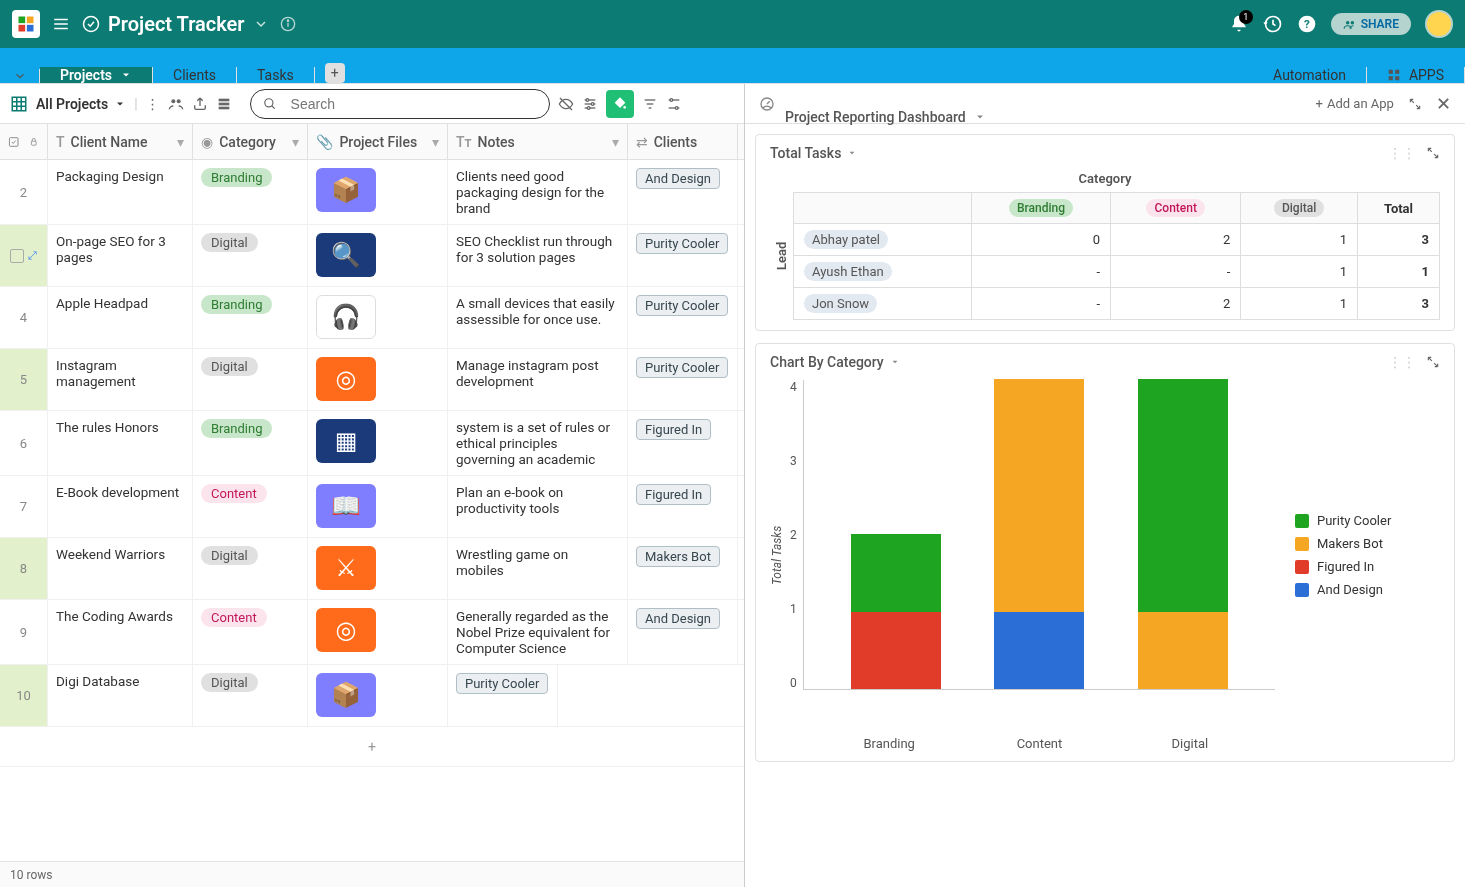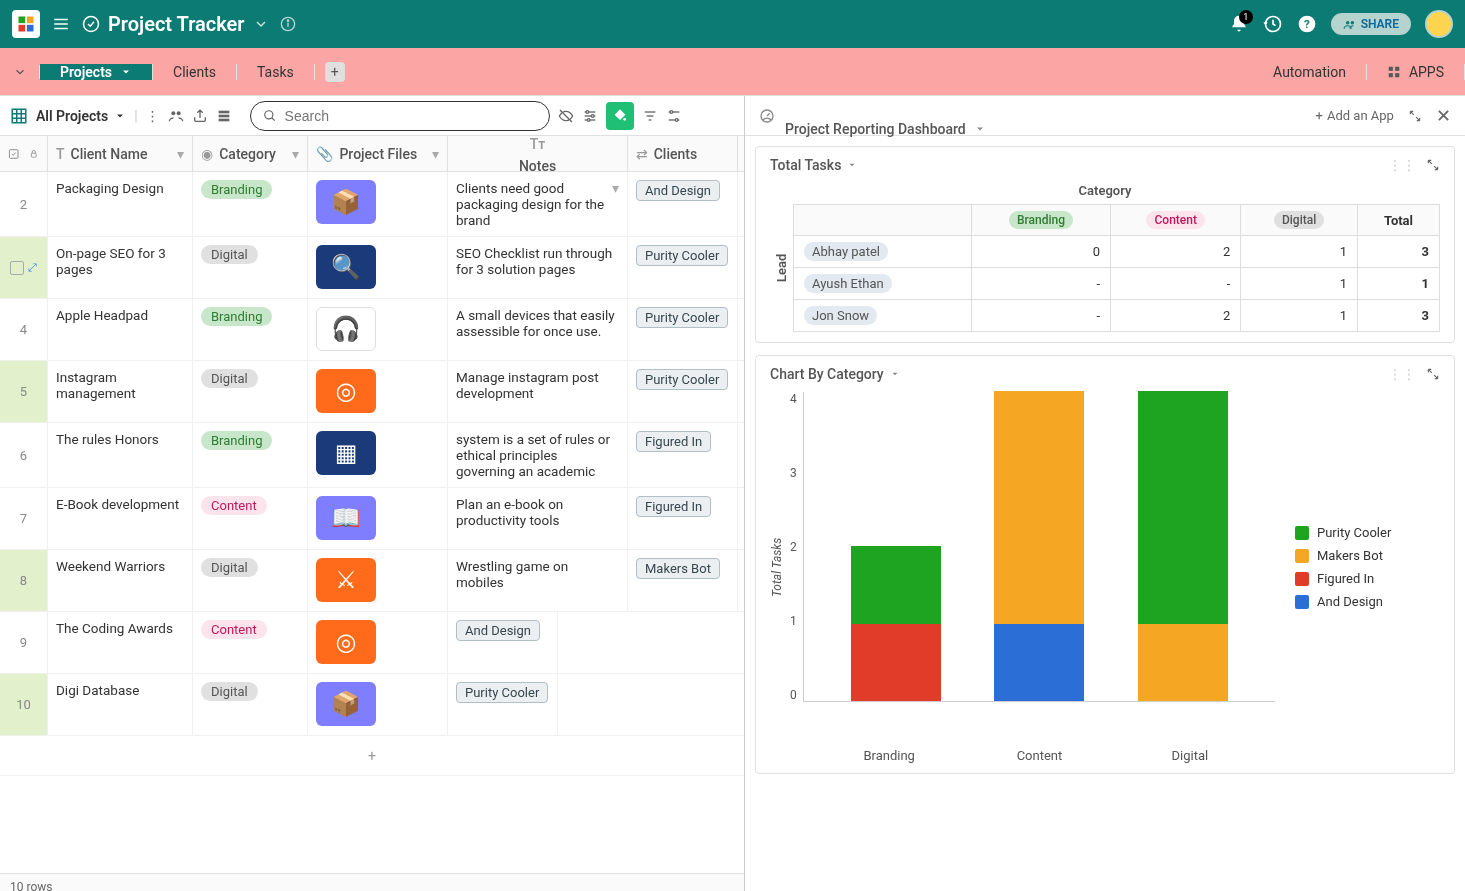"Projects" .tabbar { align-items: center -> flex-end; background: #fca5a5 -> #0ea5e9; height: 48px -> 36px }
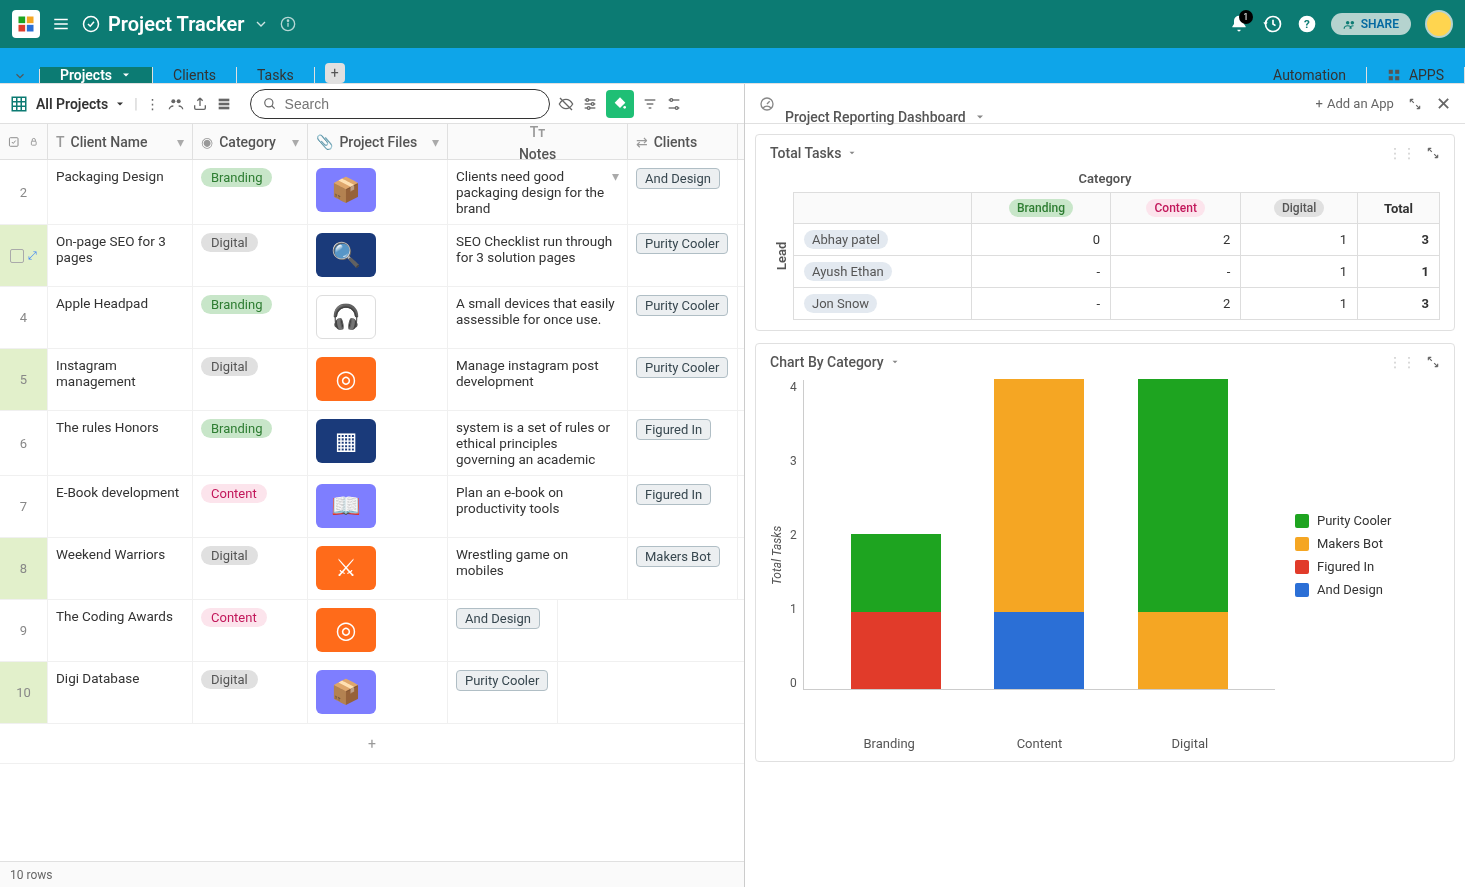"Search" .search-box { gap: 8px -> 14px }
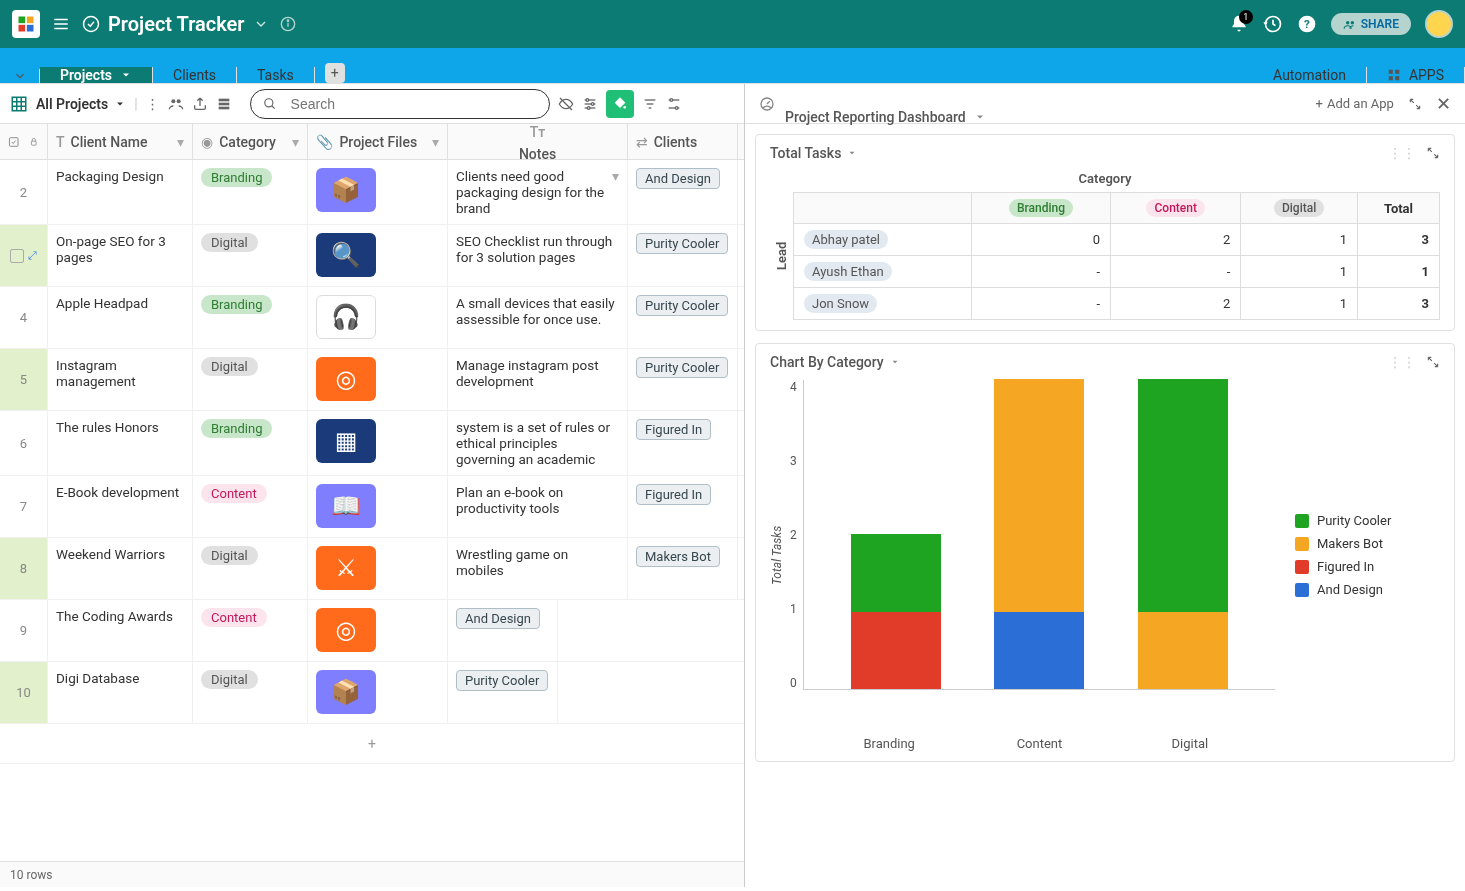"Tт" .c-notes { flex-direction: column -> none }
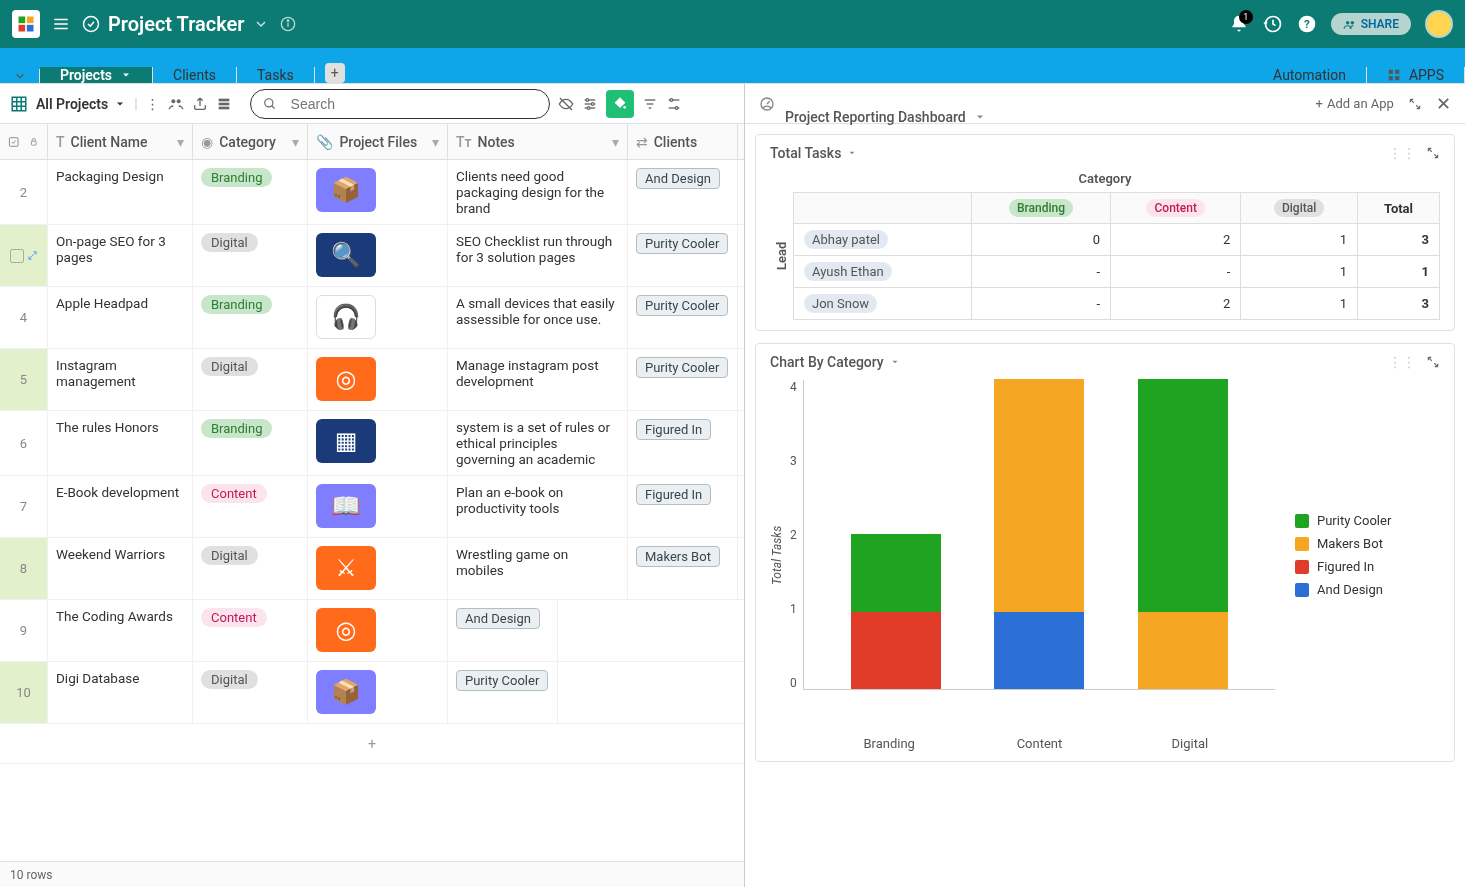"Generally regarded as the Nobel" div.cell { html: none -> <div>Generally regarded as the Nobel Prize equivalent for Computer Science</div> }
